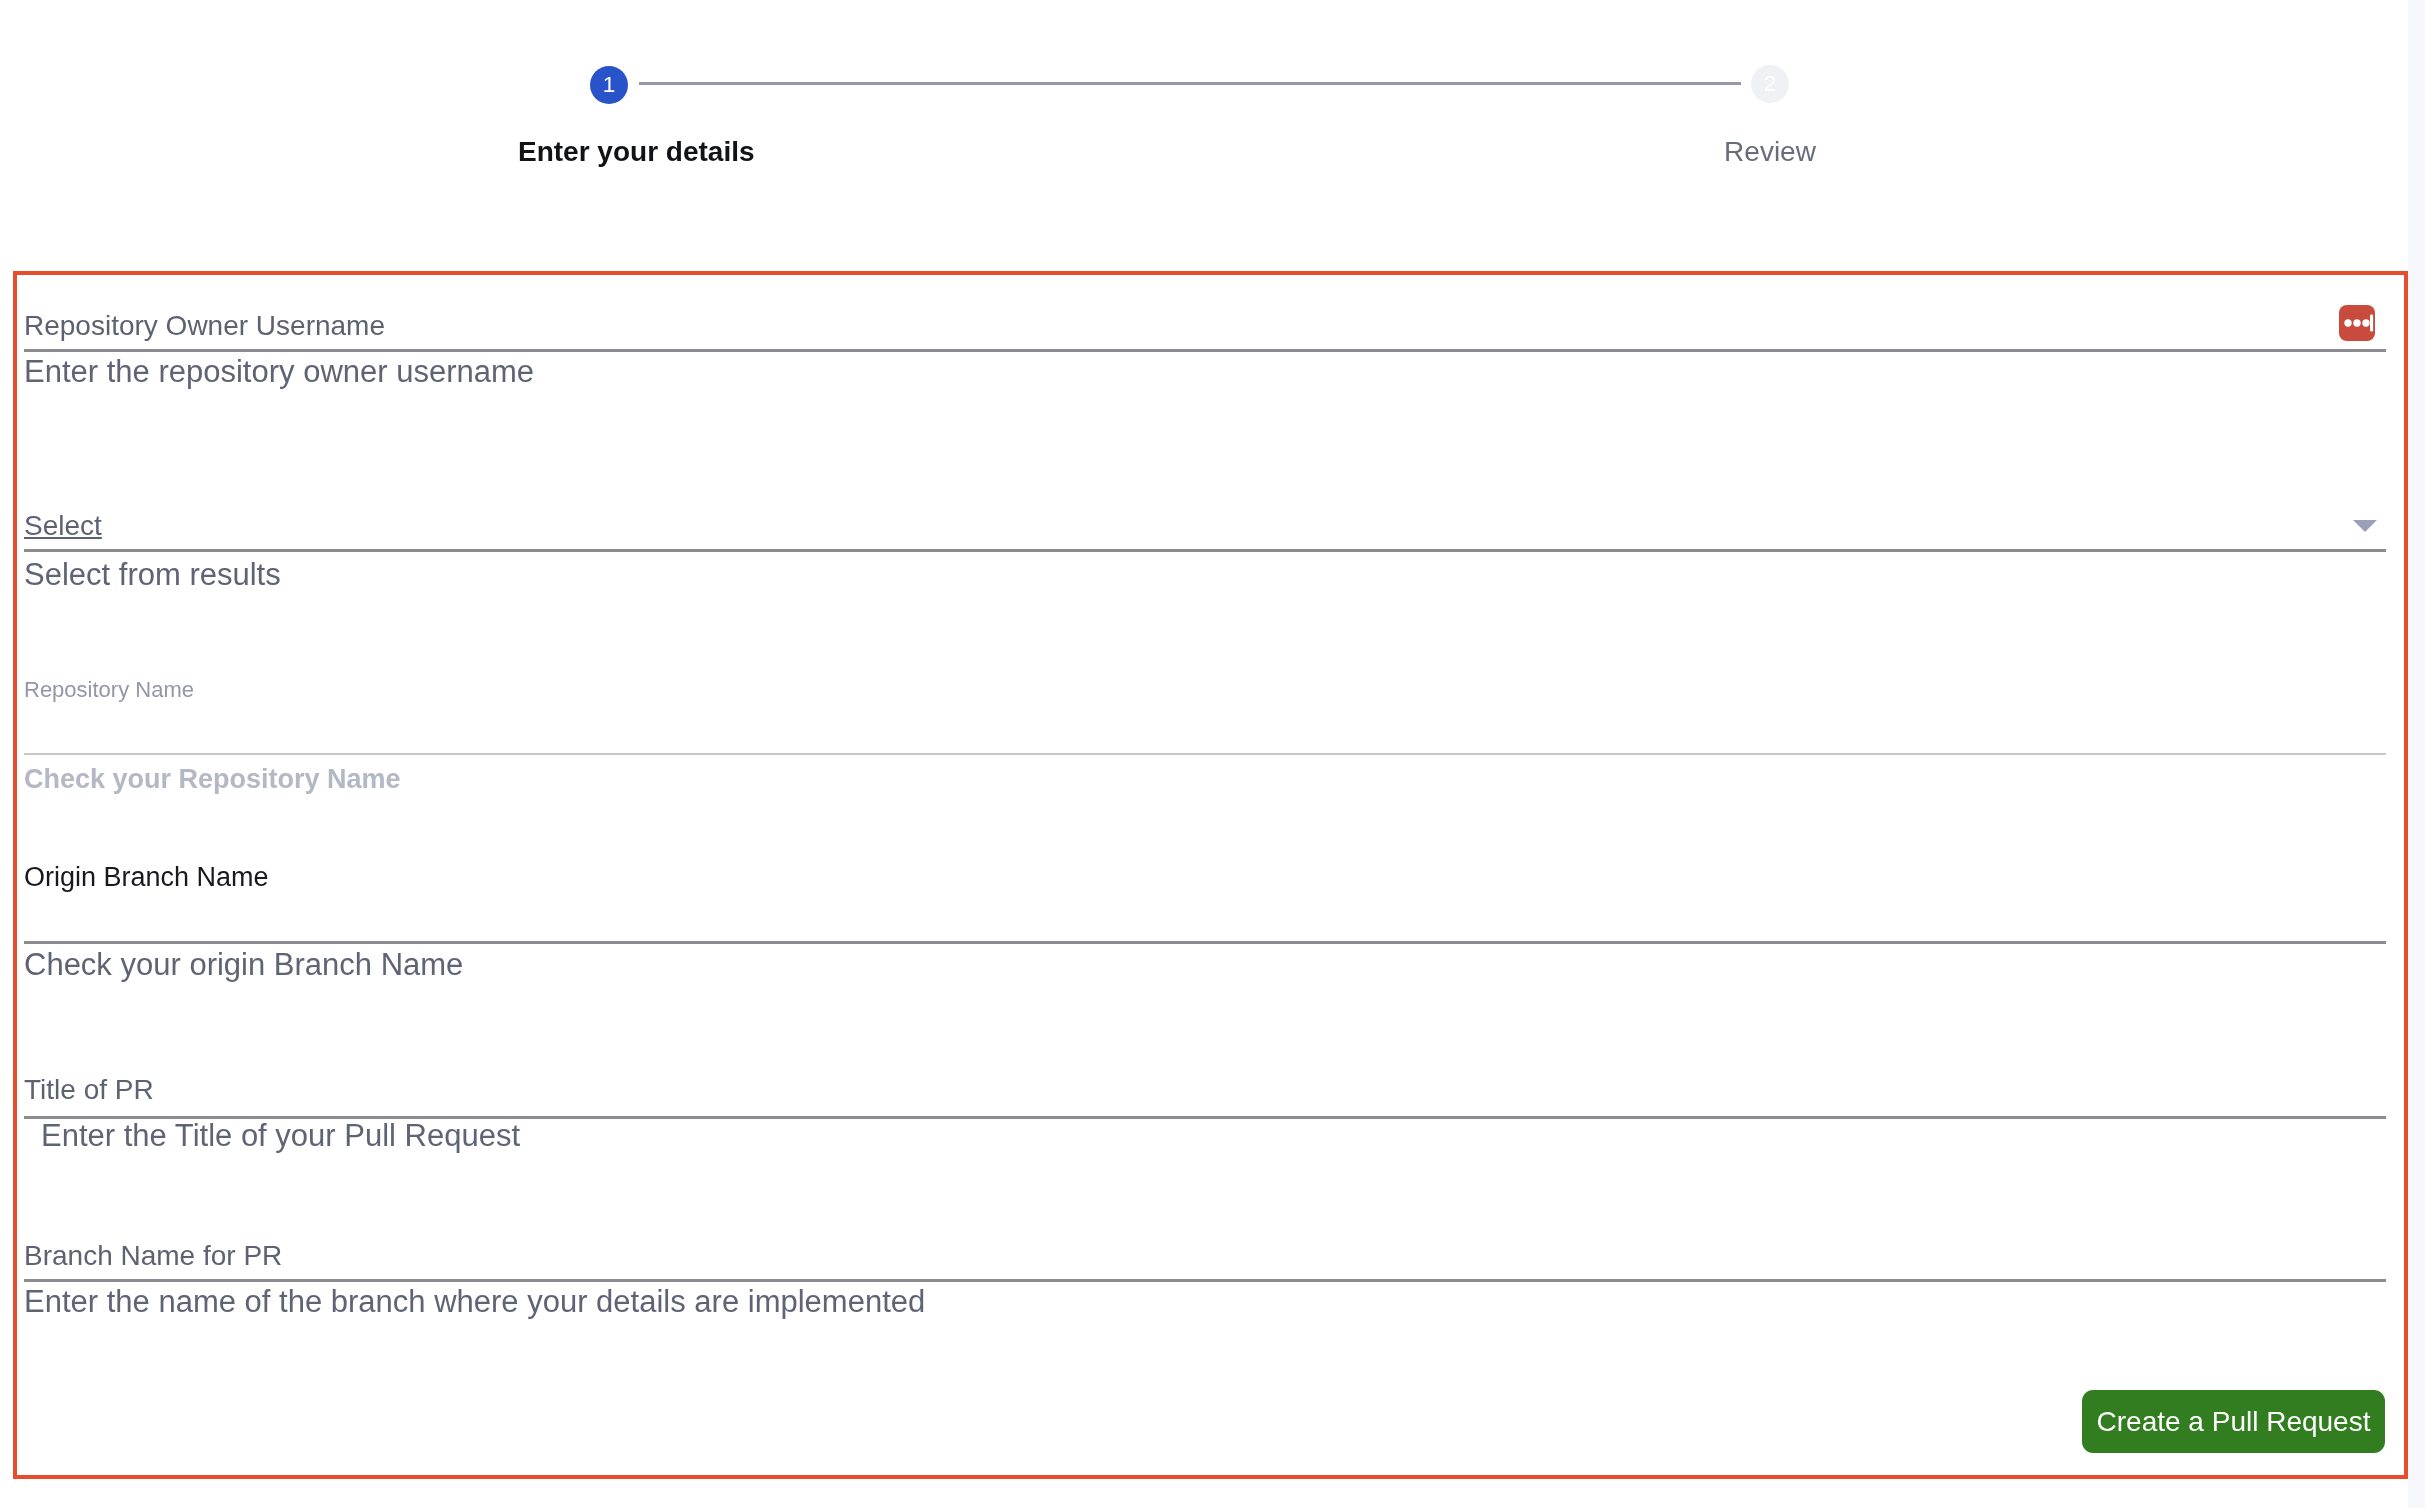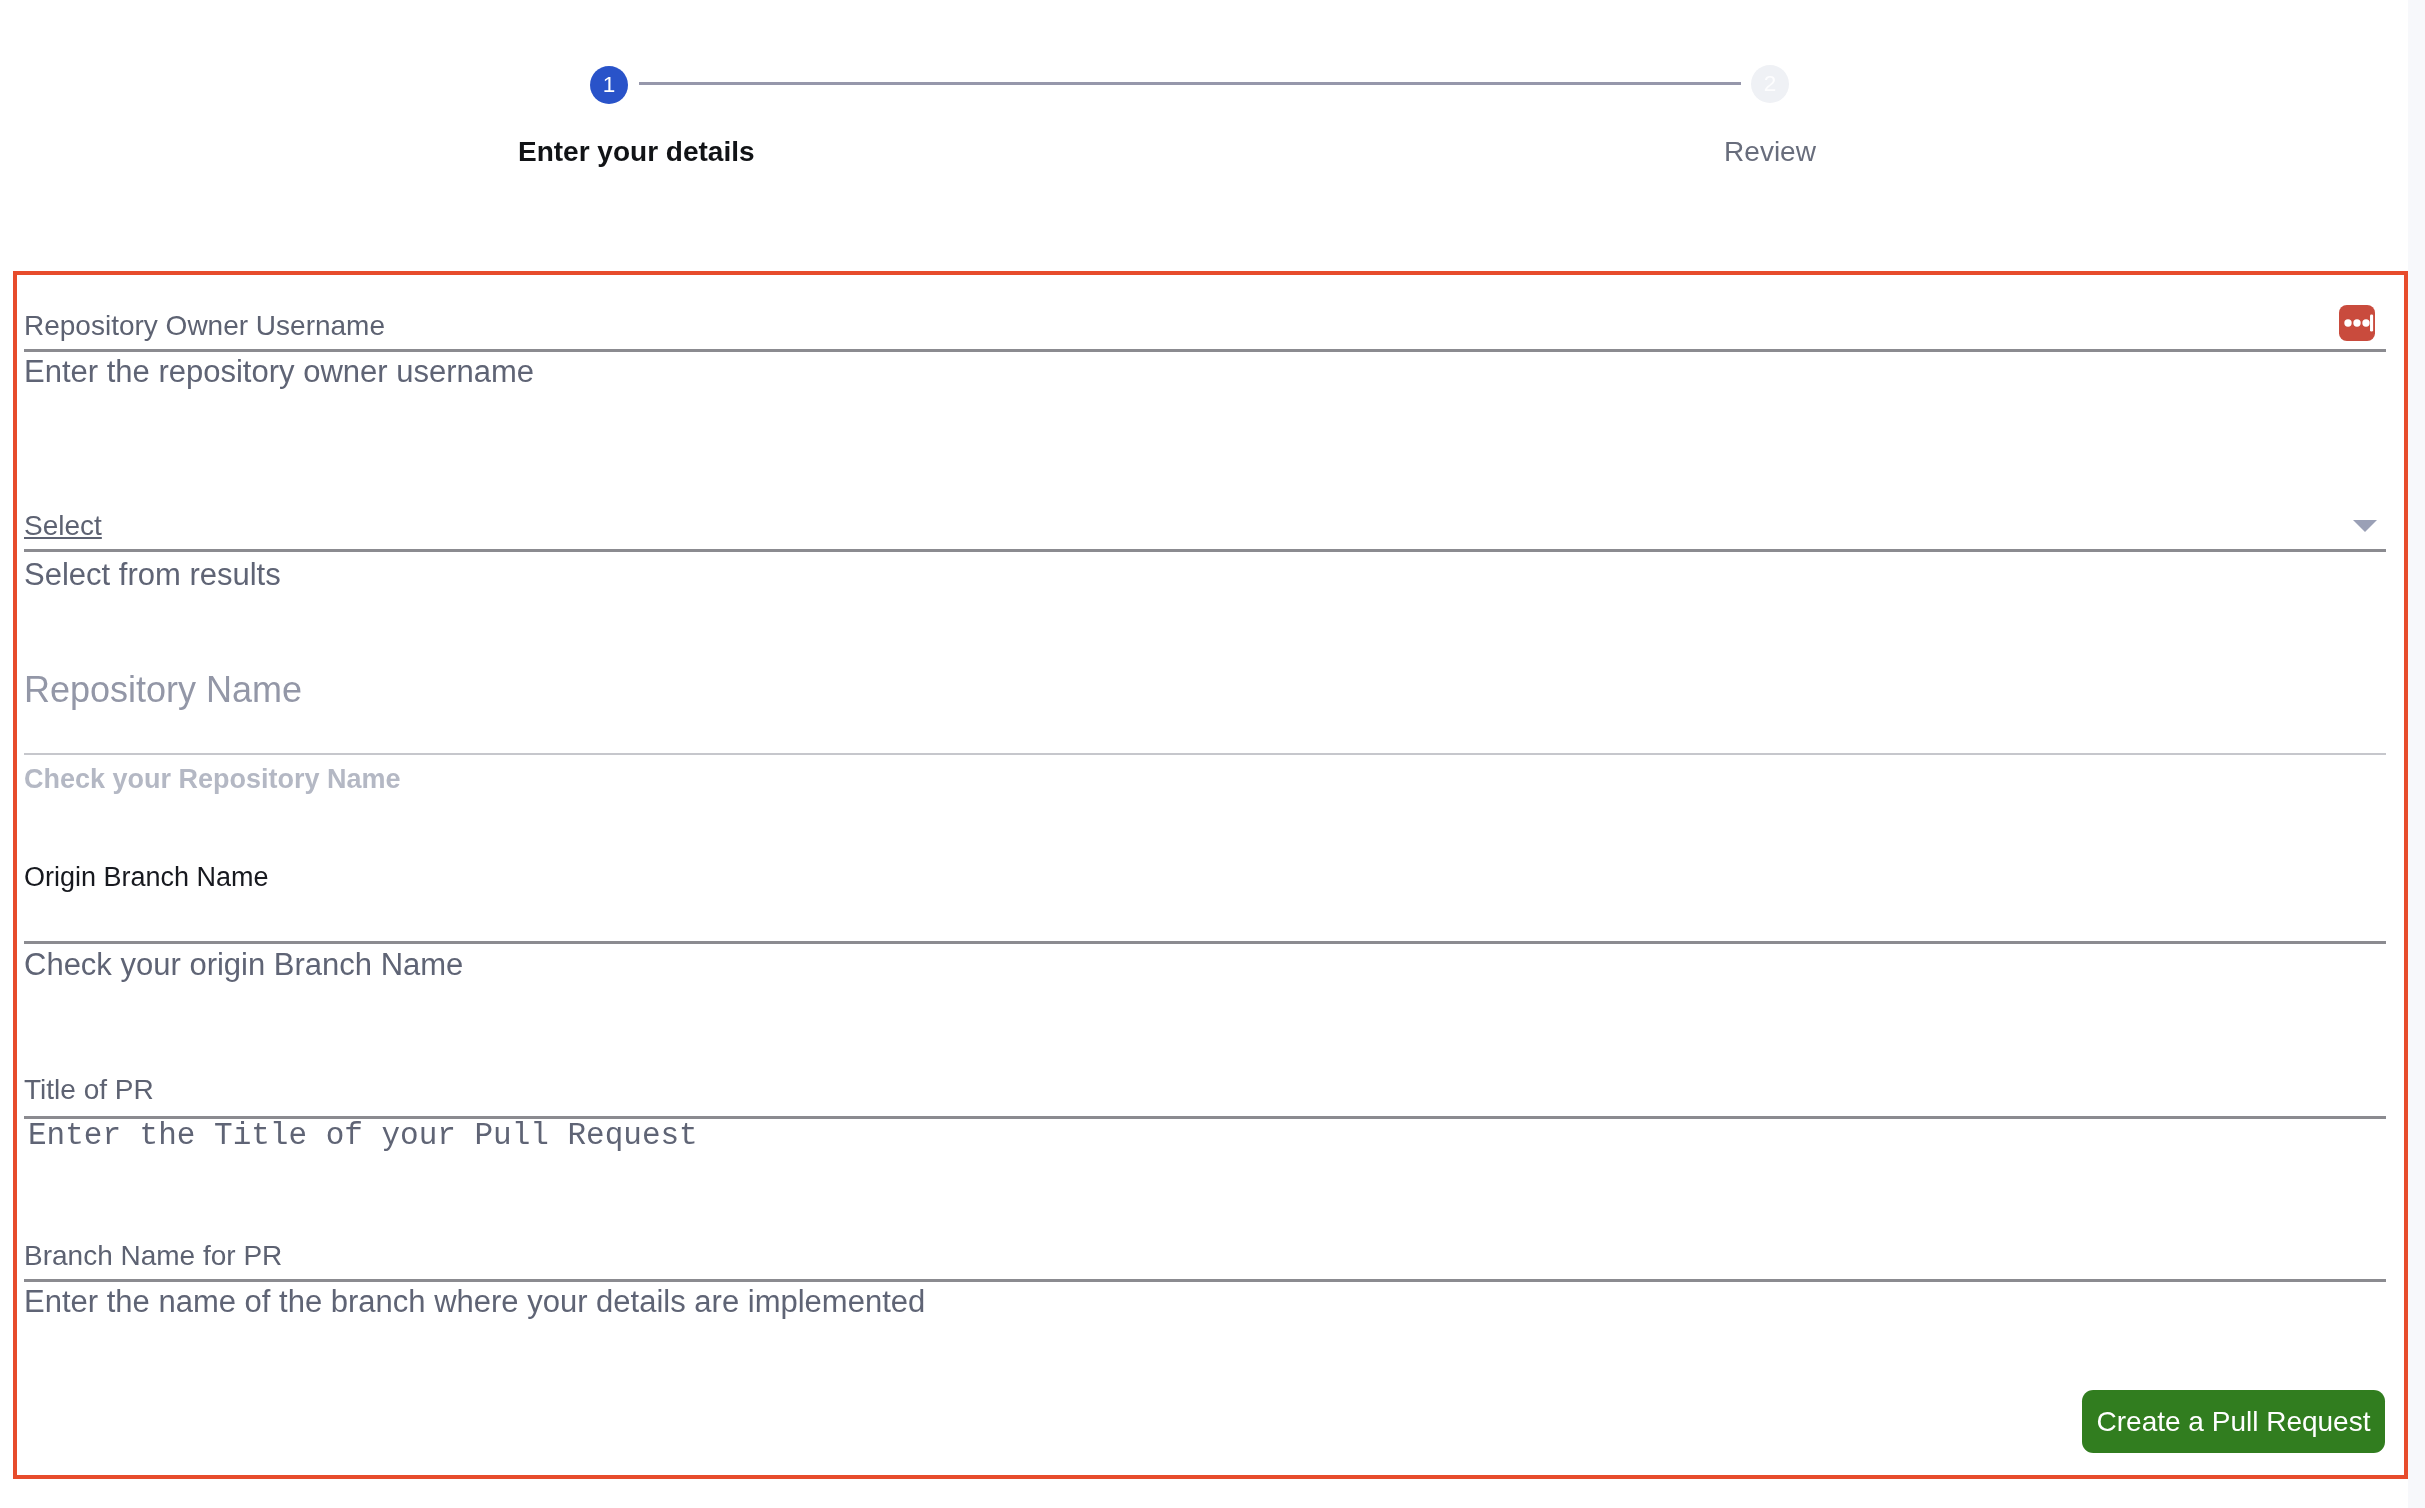"Repository Name" .lbl-light { font-size: 36px -> 22px }
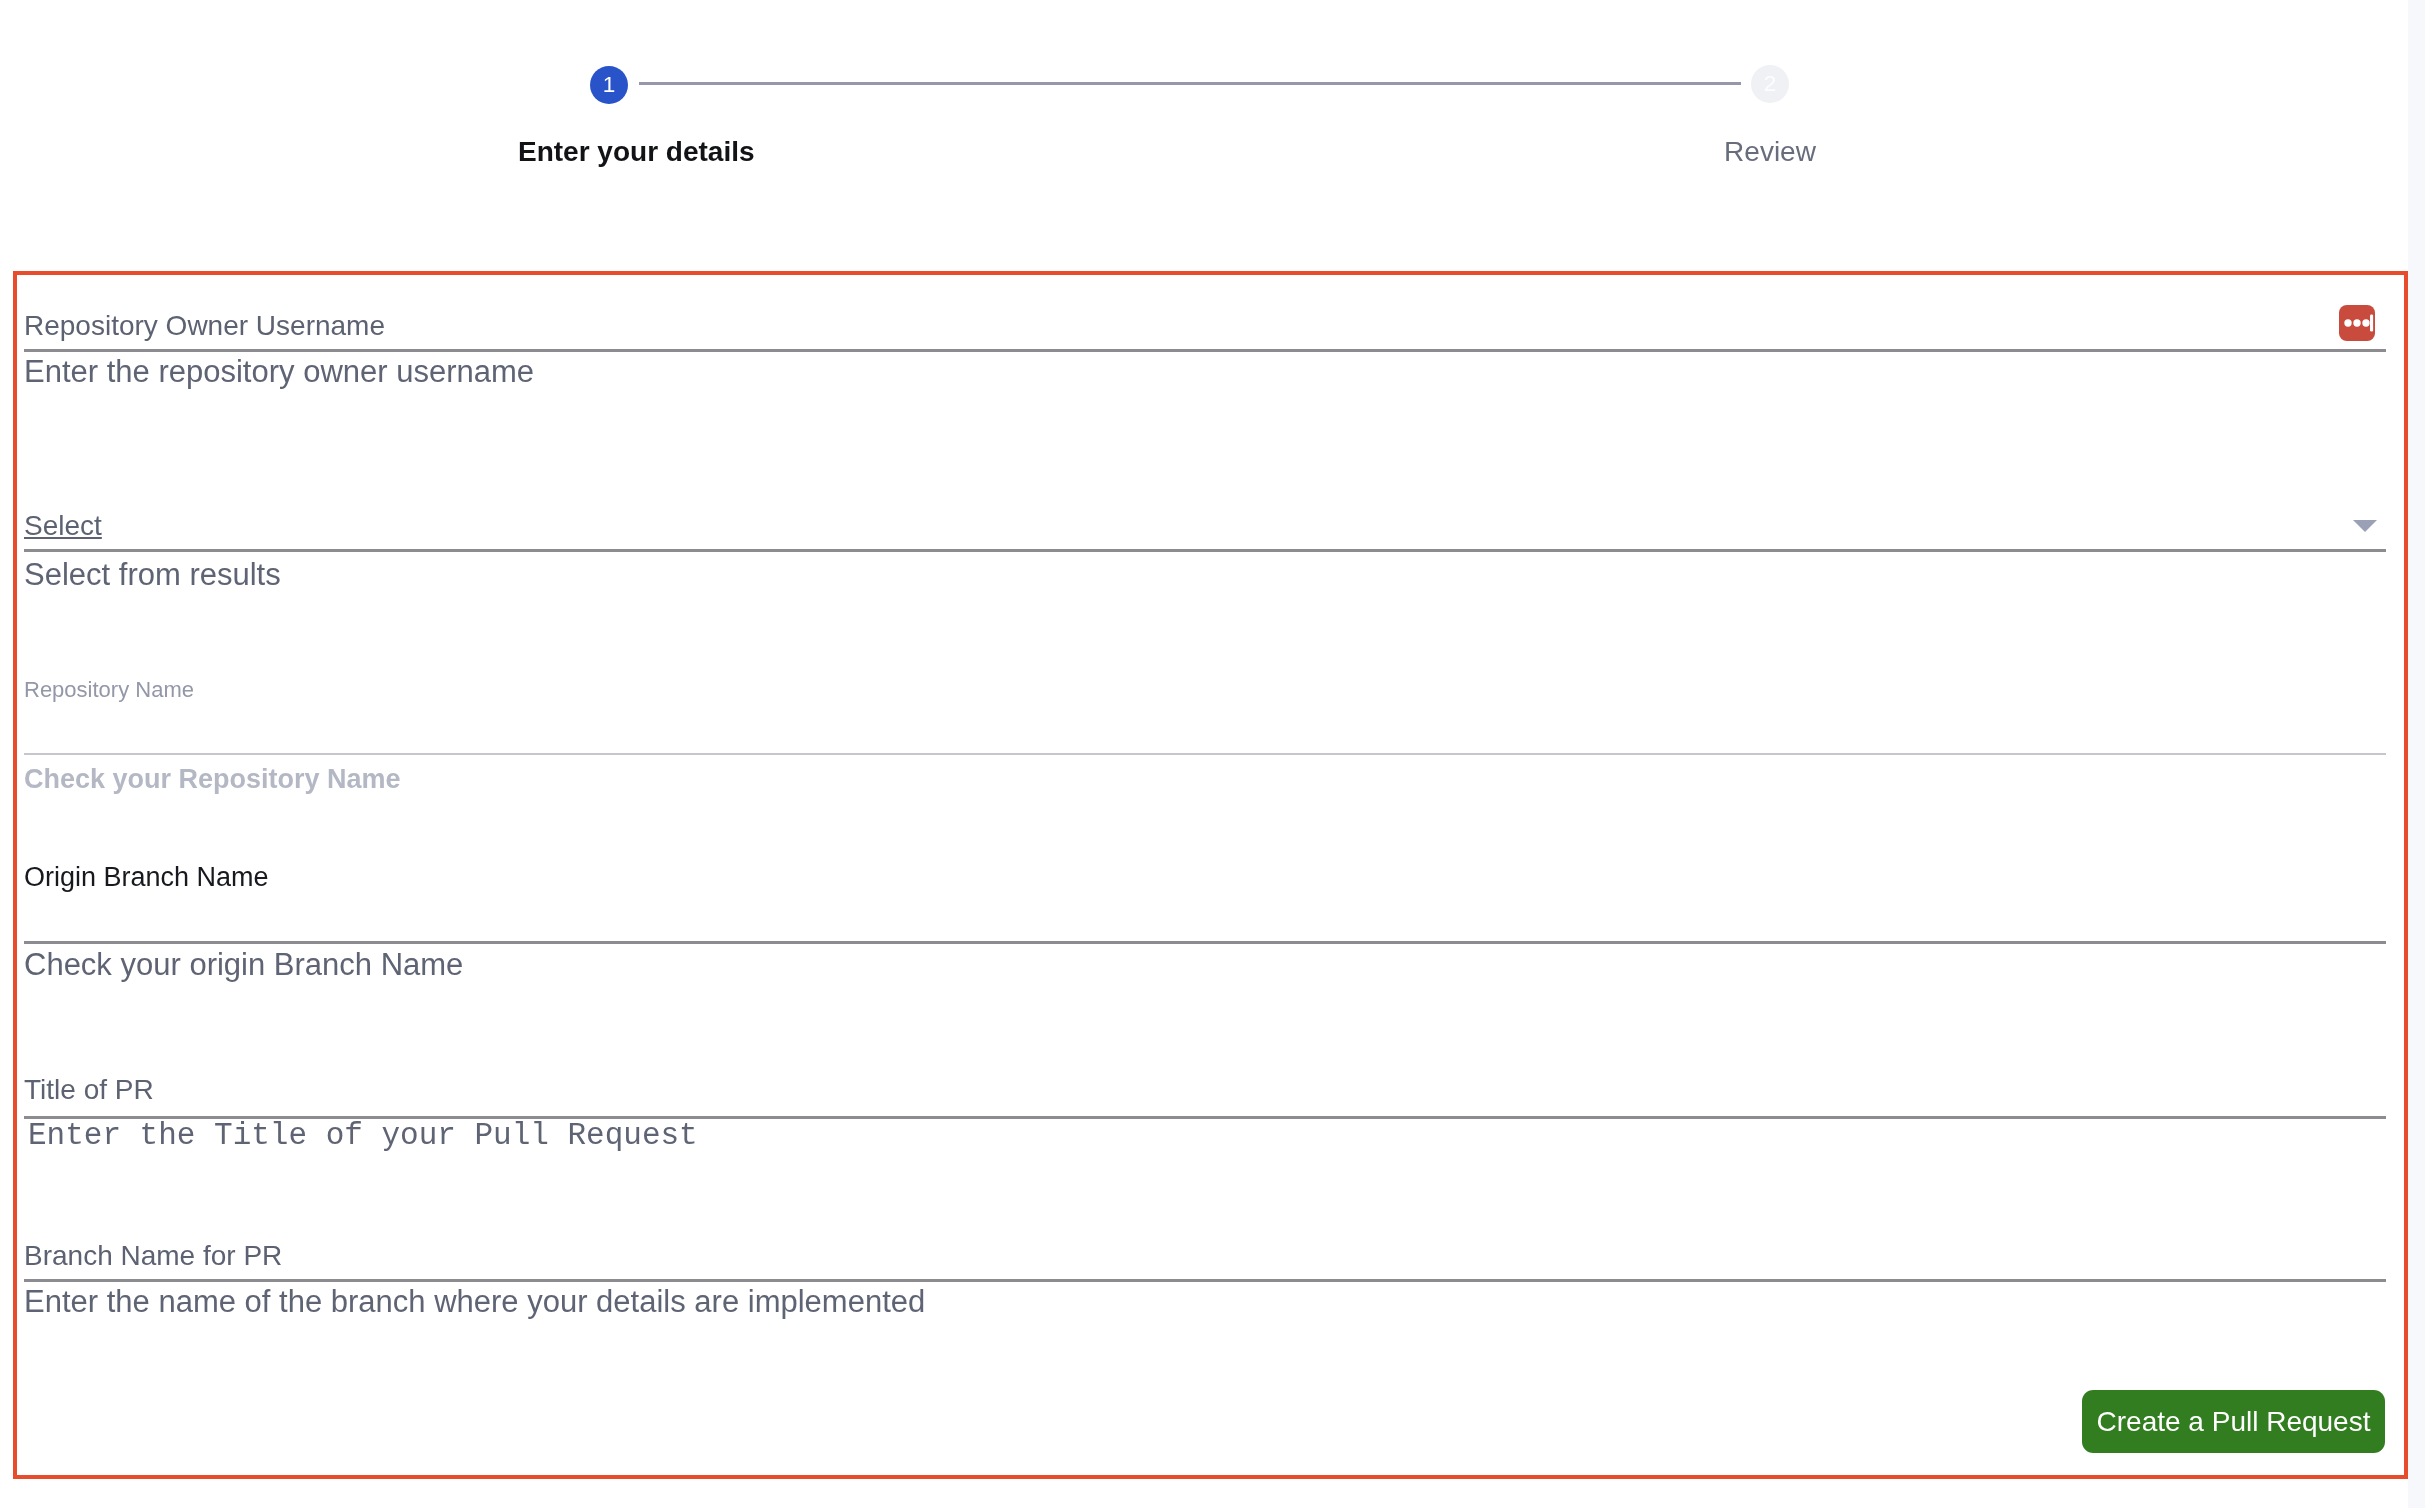"Enter the Title of your" div.abs { font-family: Liberation Mono, monospace -> none; left: 28px -> 41px }
